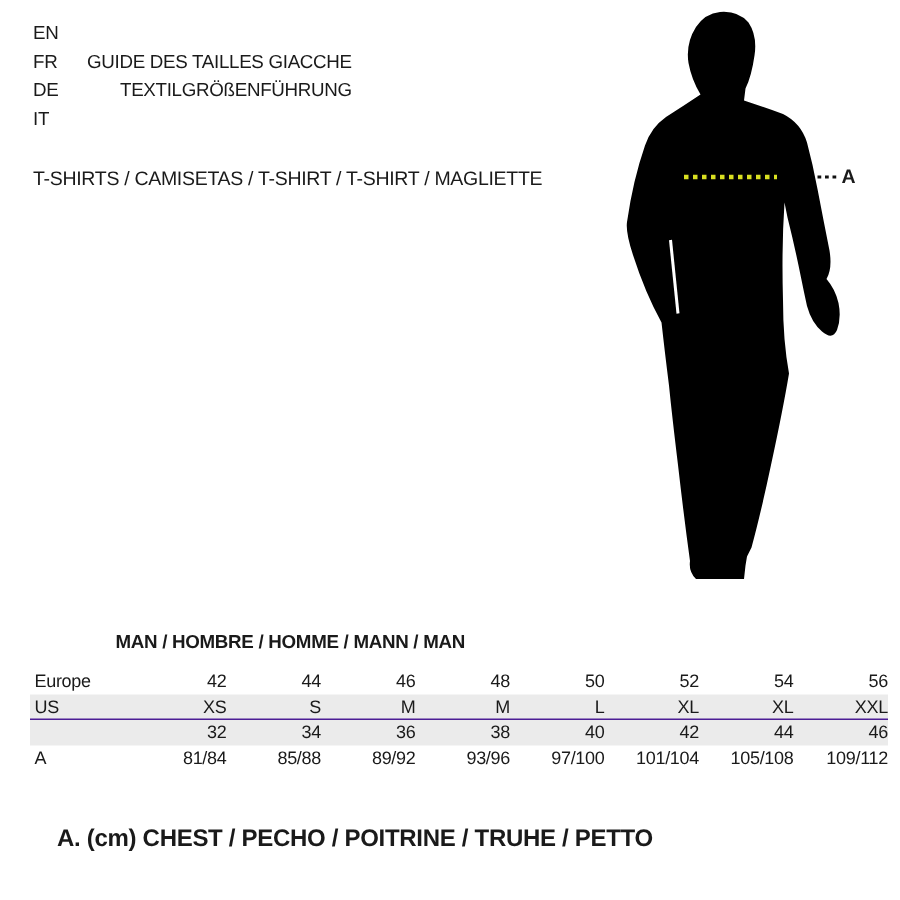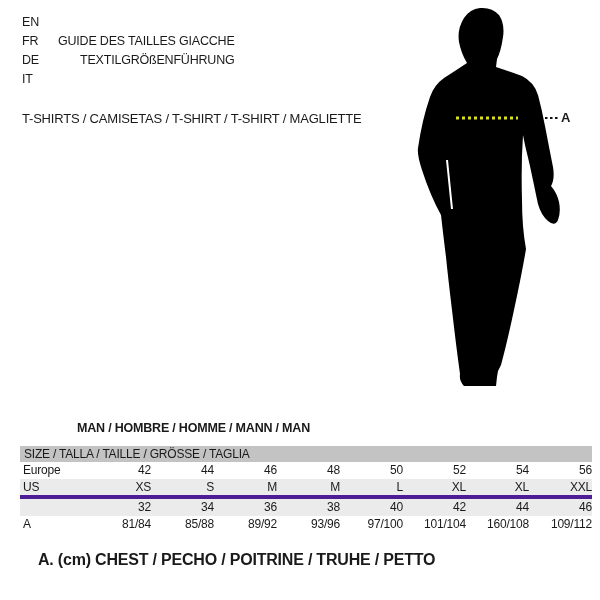"SIZE / TALLA / TAILLE" div.t-header { html: <div>SIZE / TALLA / TAILLE / GRÖSSE / TAGLIA</div> -> none }
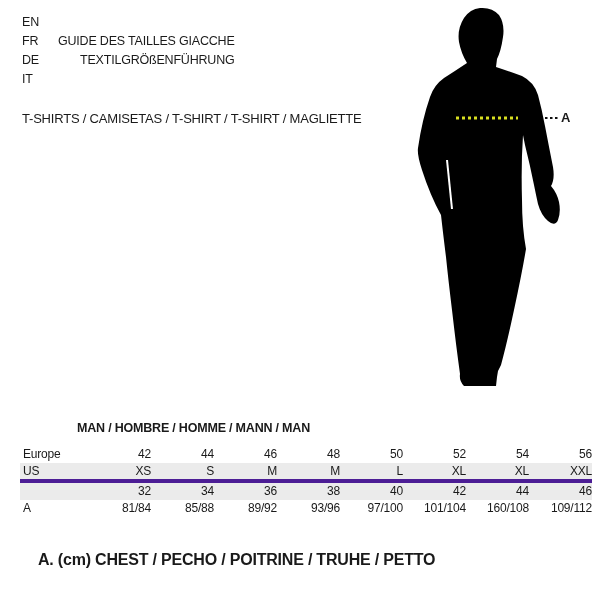"US" .t-row.sep { border-bottom: 4px solid #4c1d95 -> 1px solid #4c1d95 }
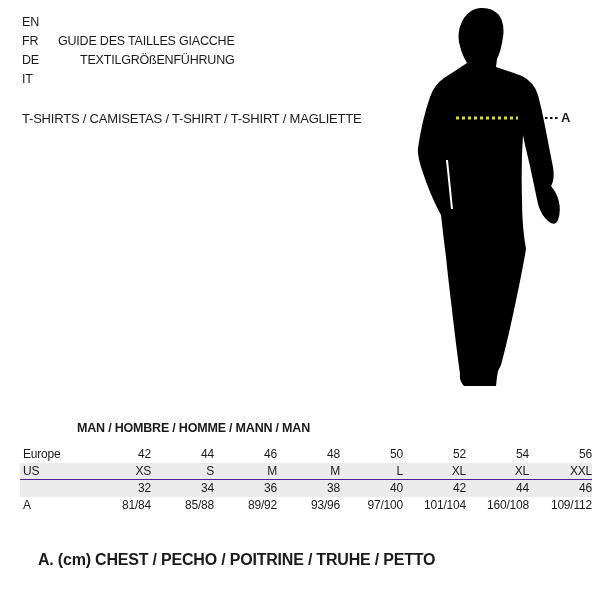"160/108" div.t-cell { text: 160/108 -> 105/108 }
